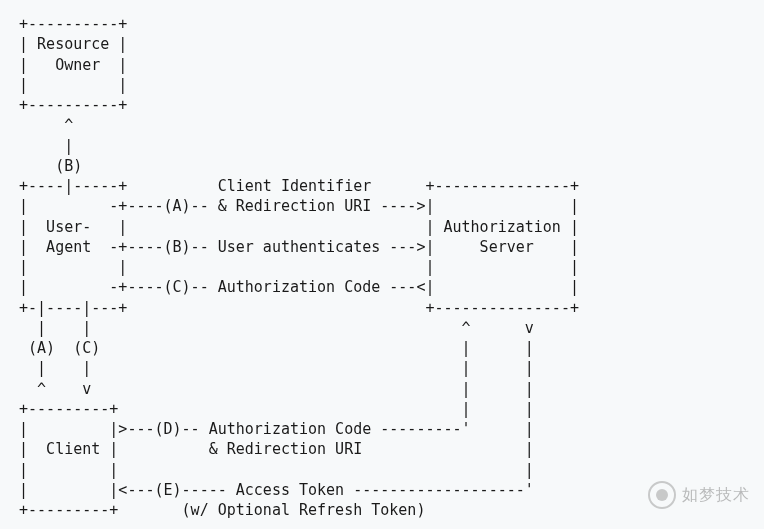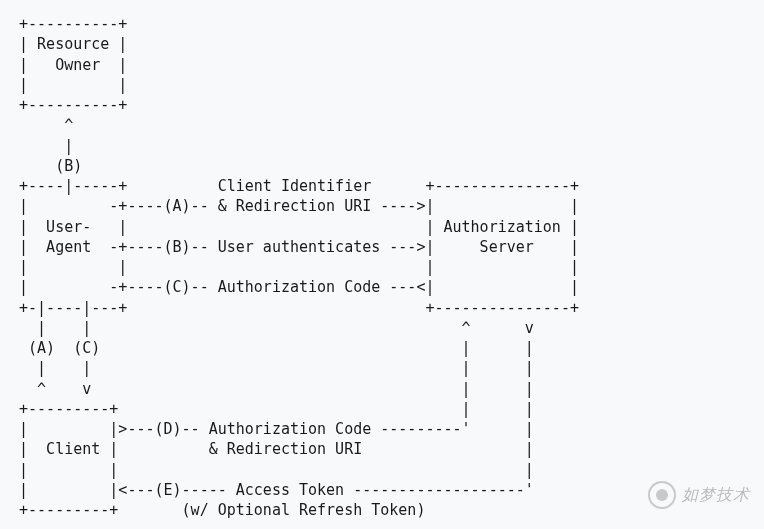"如梦技术" .watermark .txt { font-style: italic -> none }
